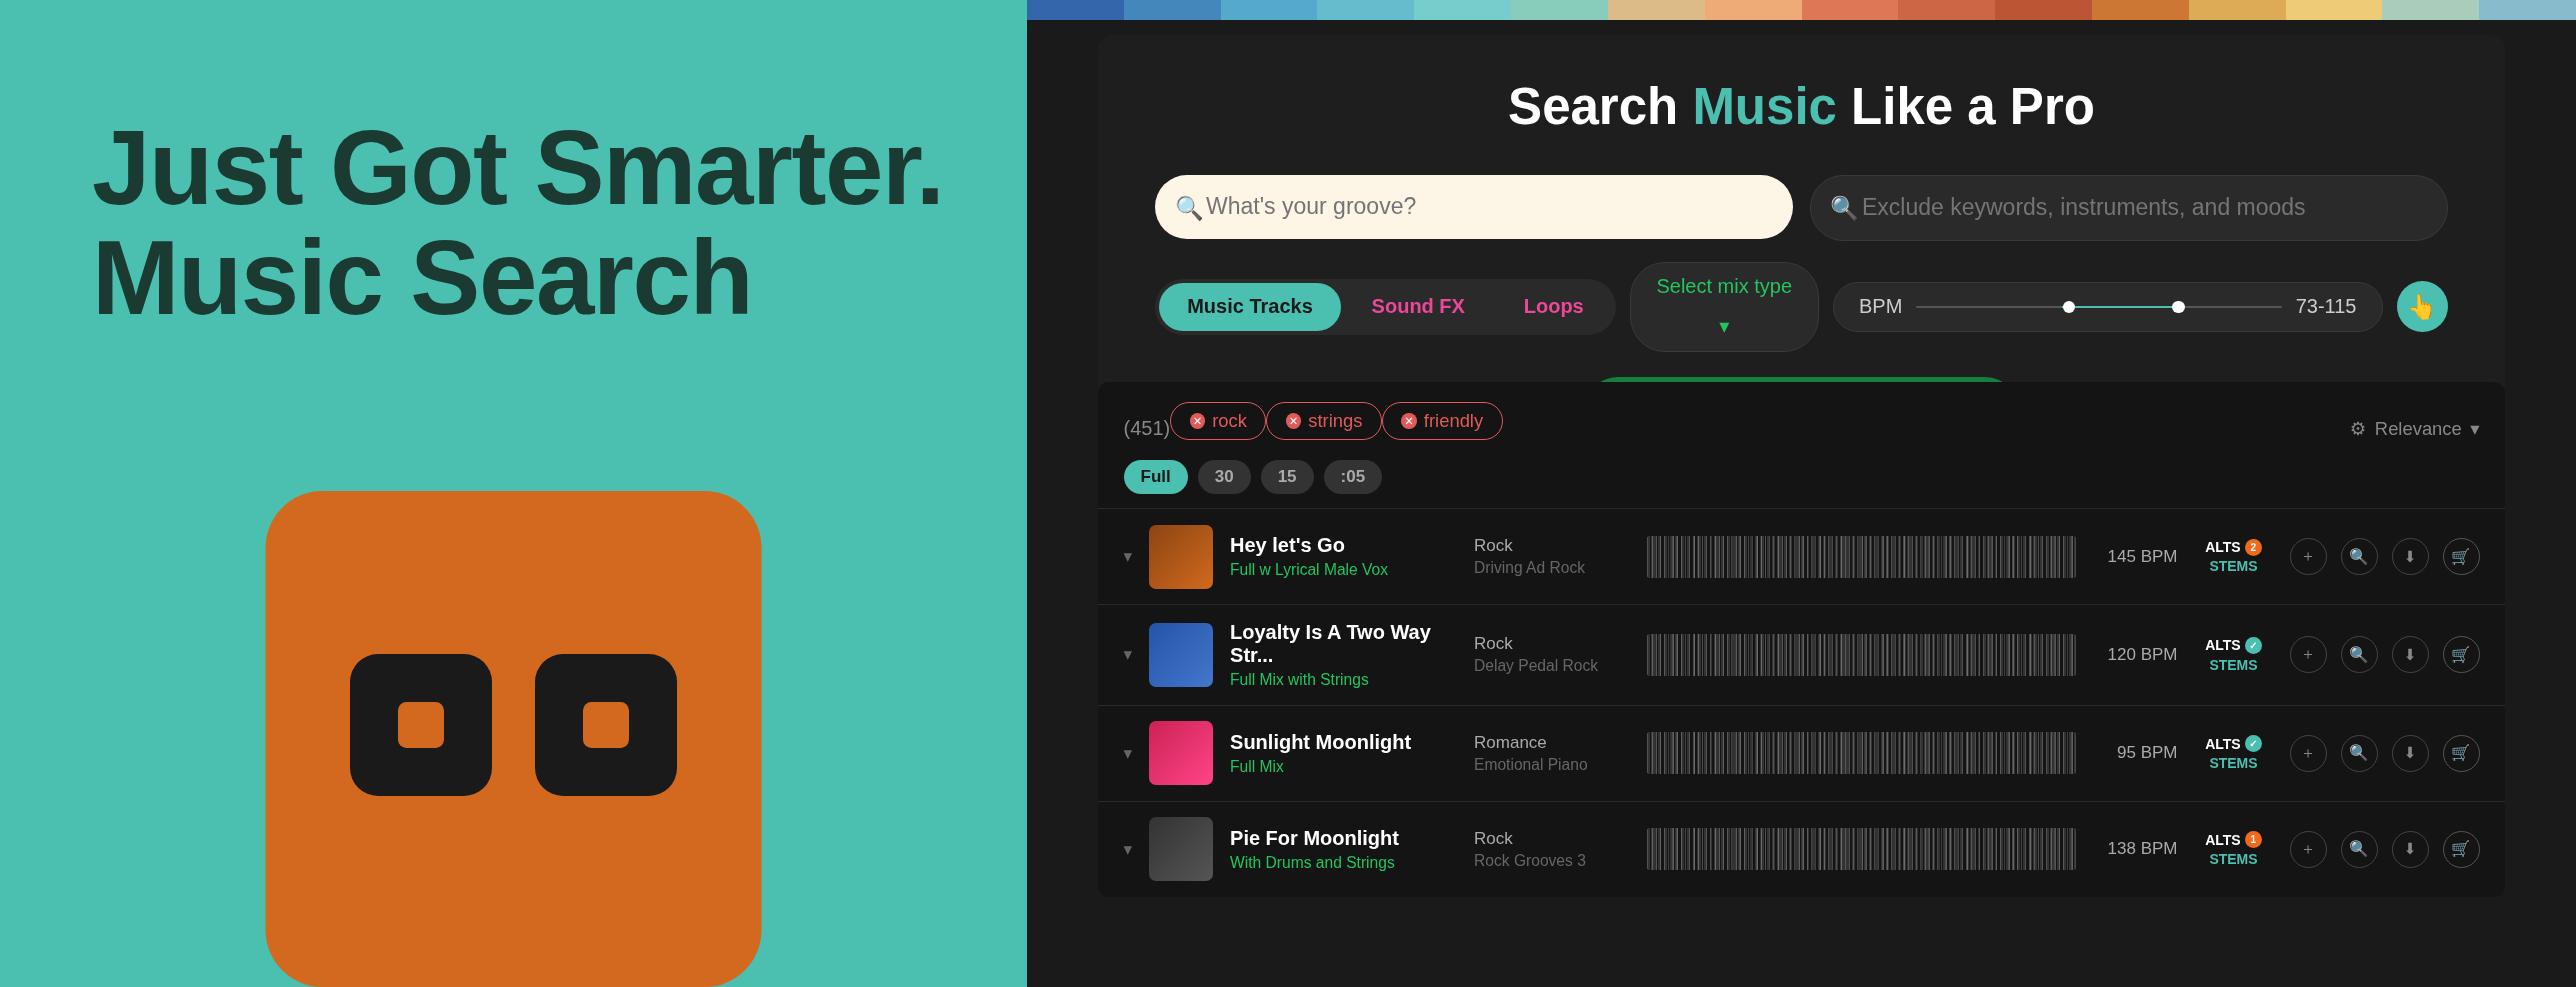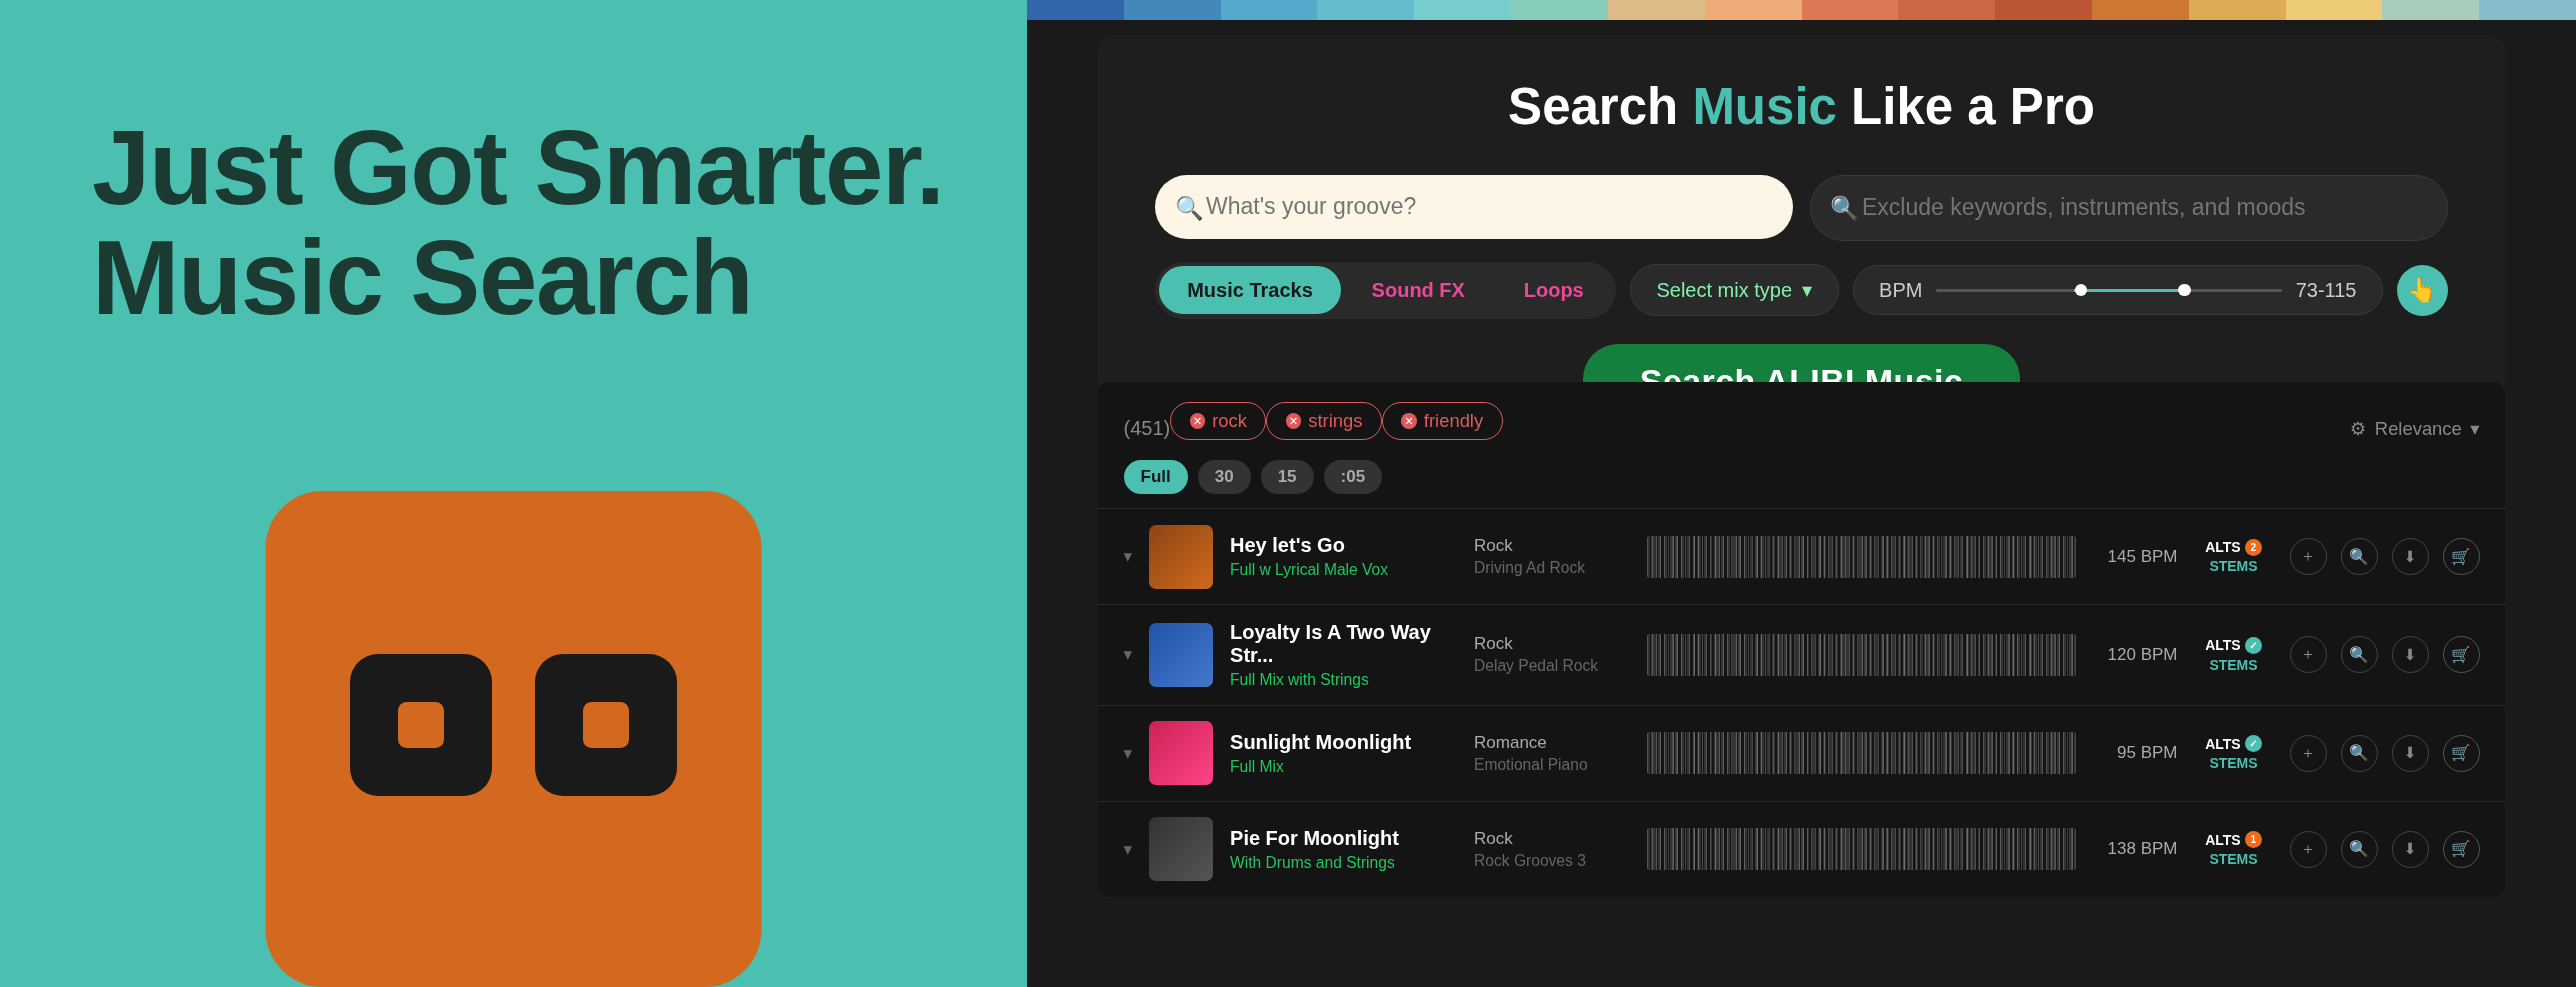"Select mix type" .mix-type-select { color: #86efac -> #22c55e; flex-direction: none -> column; gap: 10px -> 16px }
